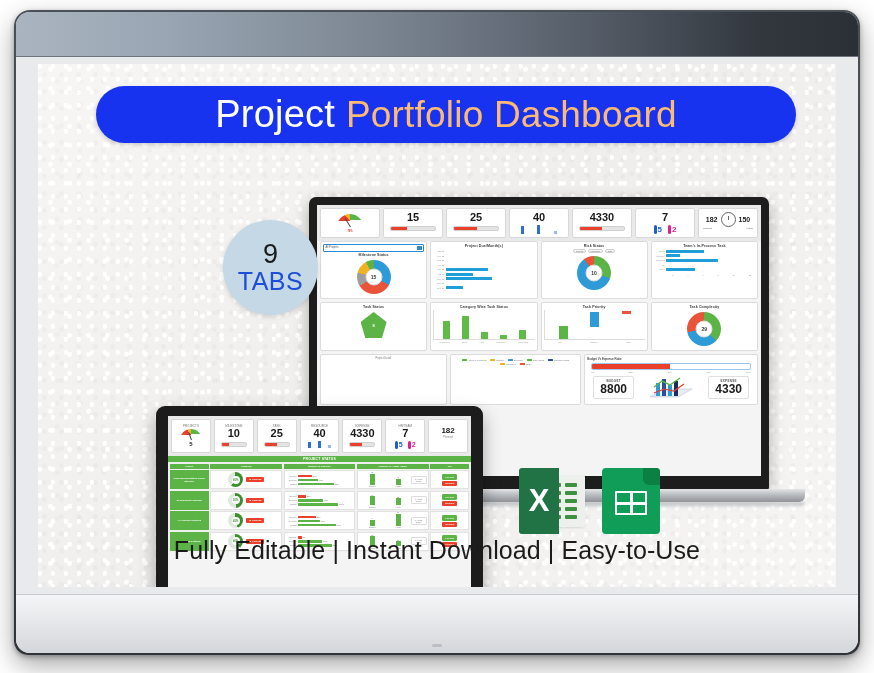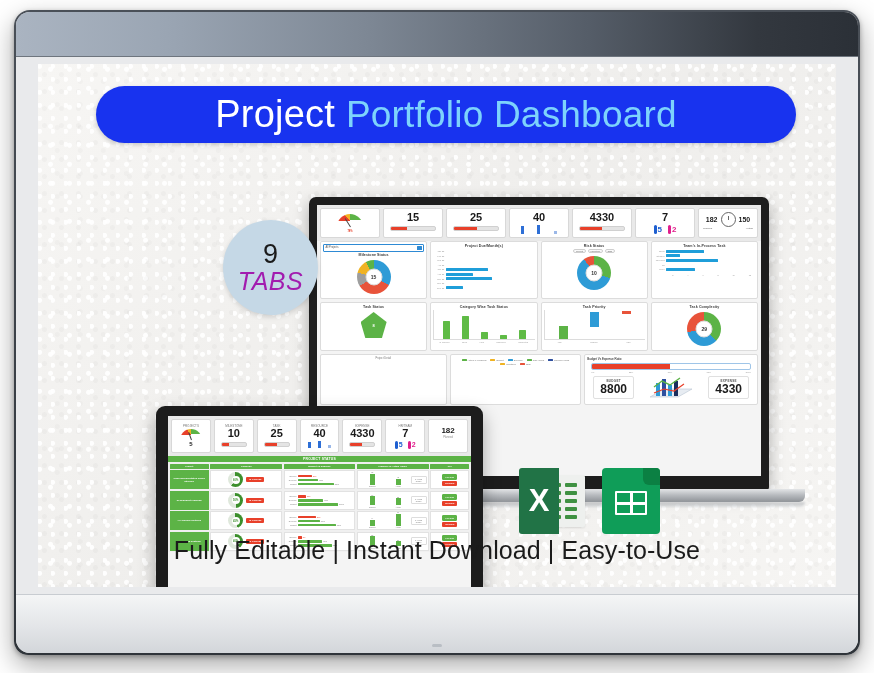"Portfolio Dashboard" .title-pill .t2 { color: #7dd3fc -> #fdba74 }
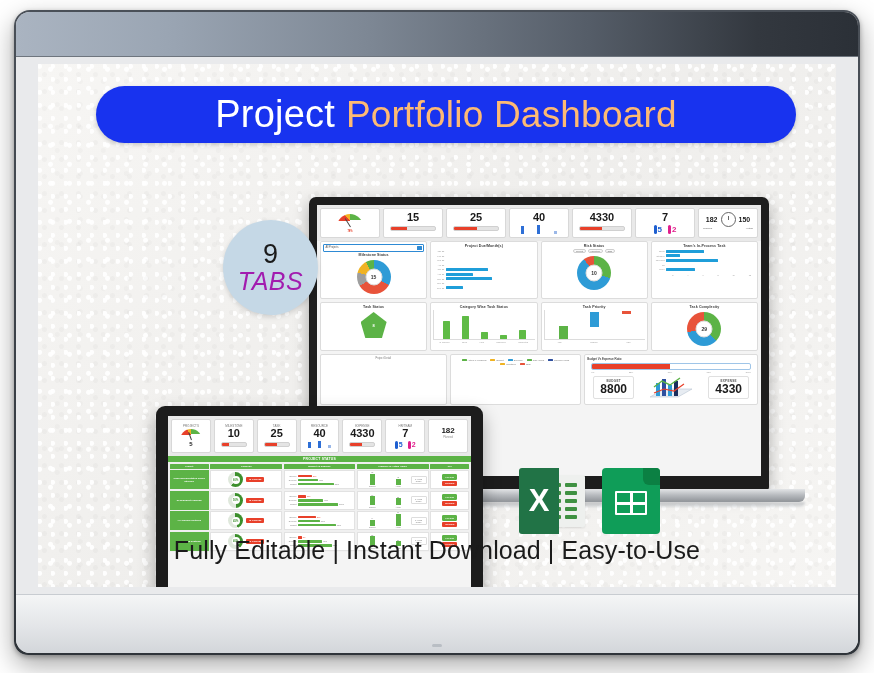"TABS" .badge-tabs .w { color: #a21caf -> #1d4ed8; font-style: italic -> none }
